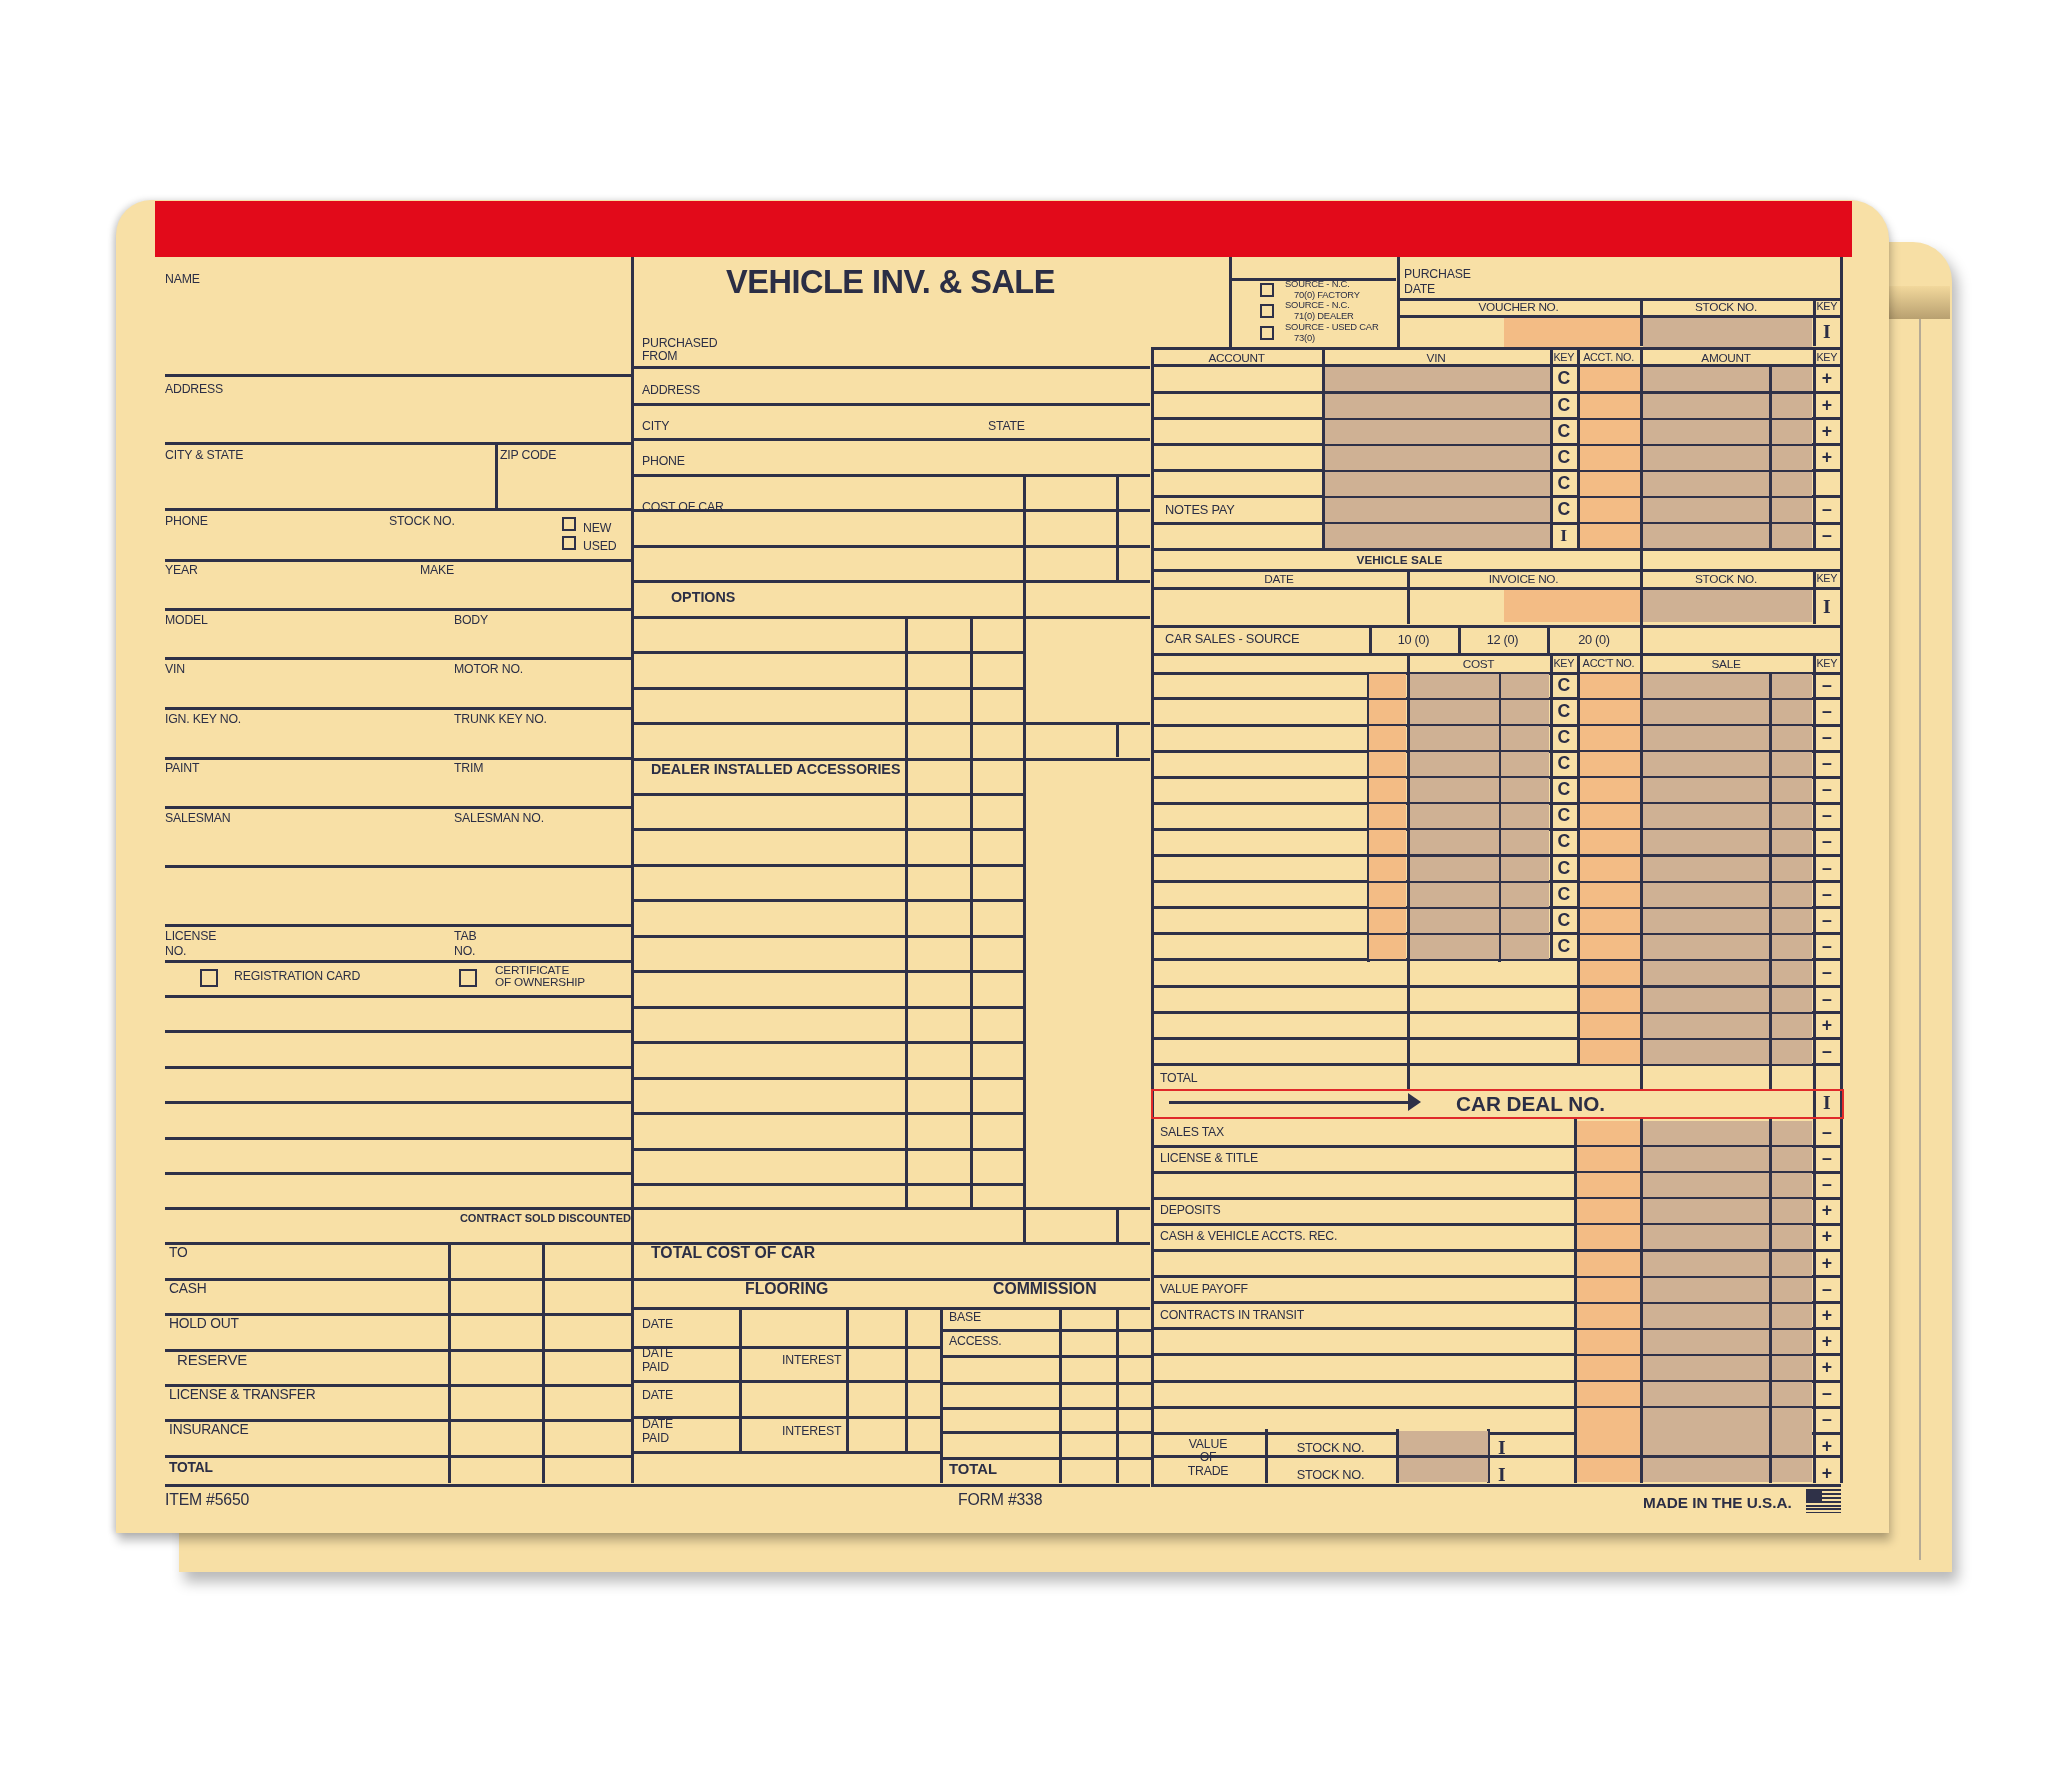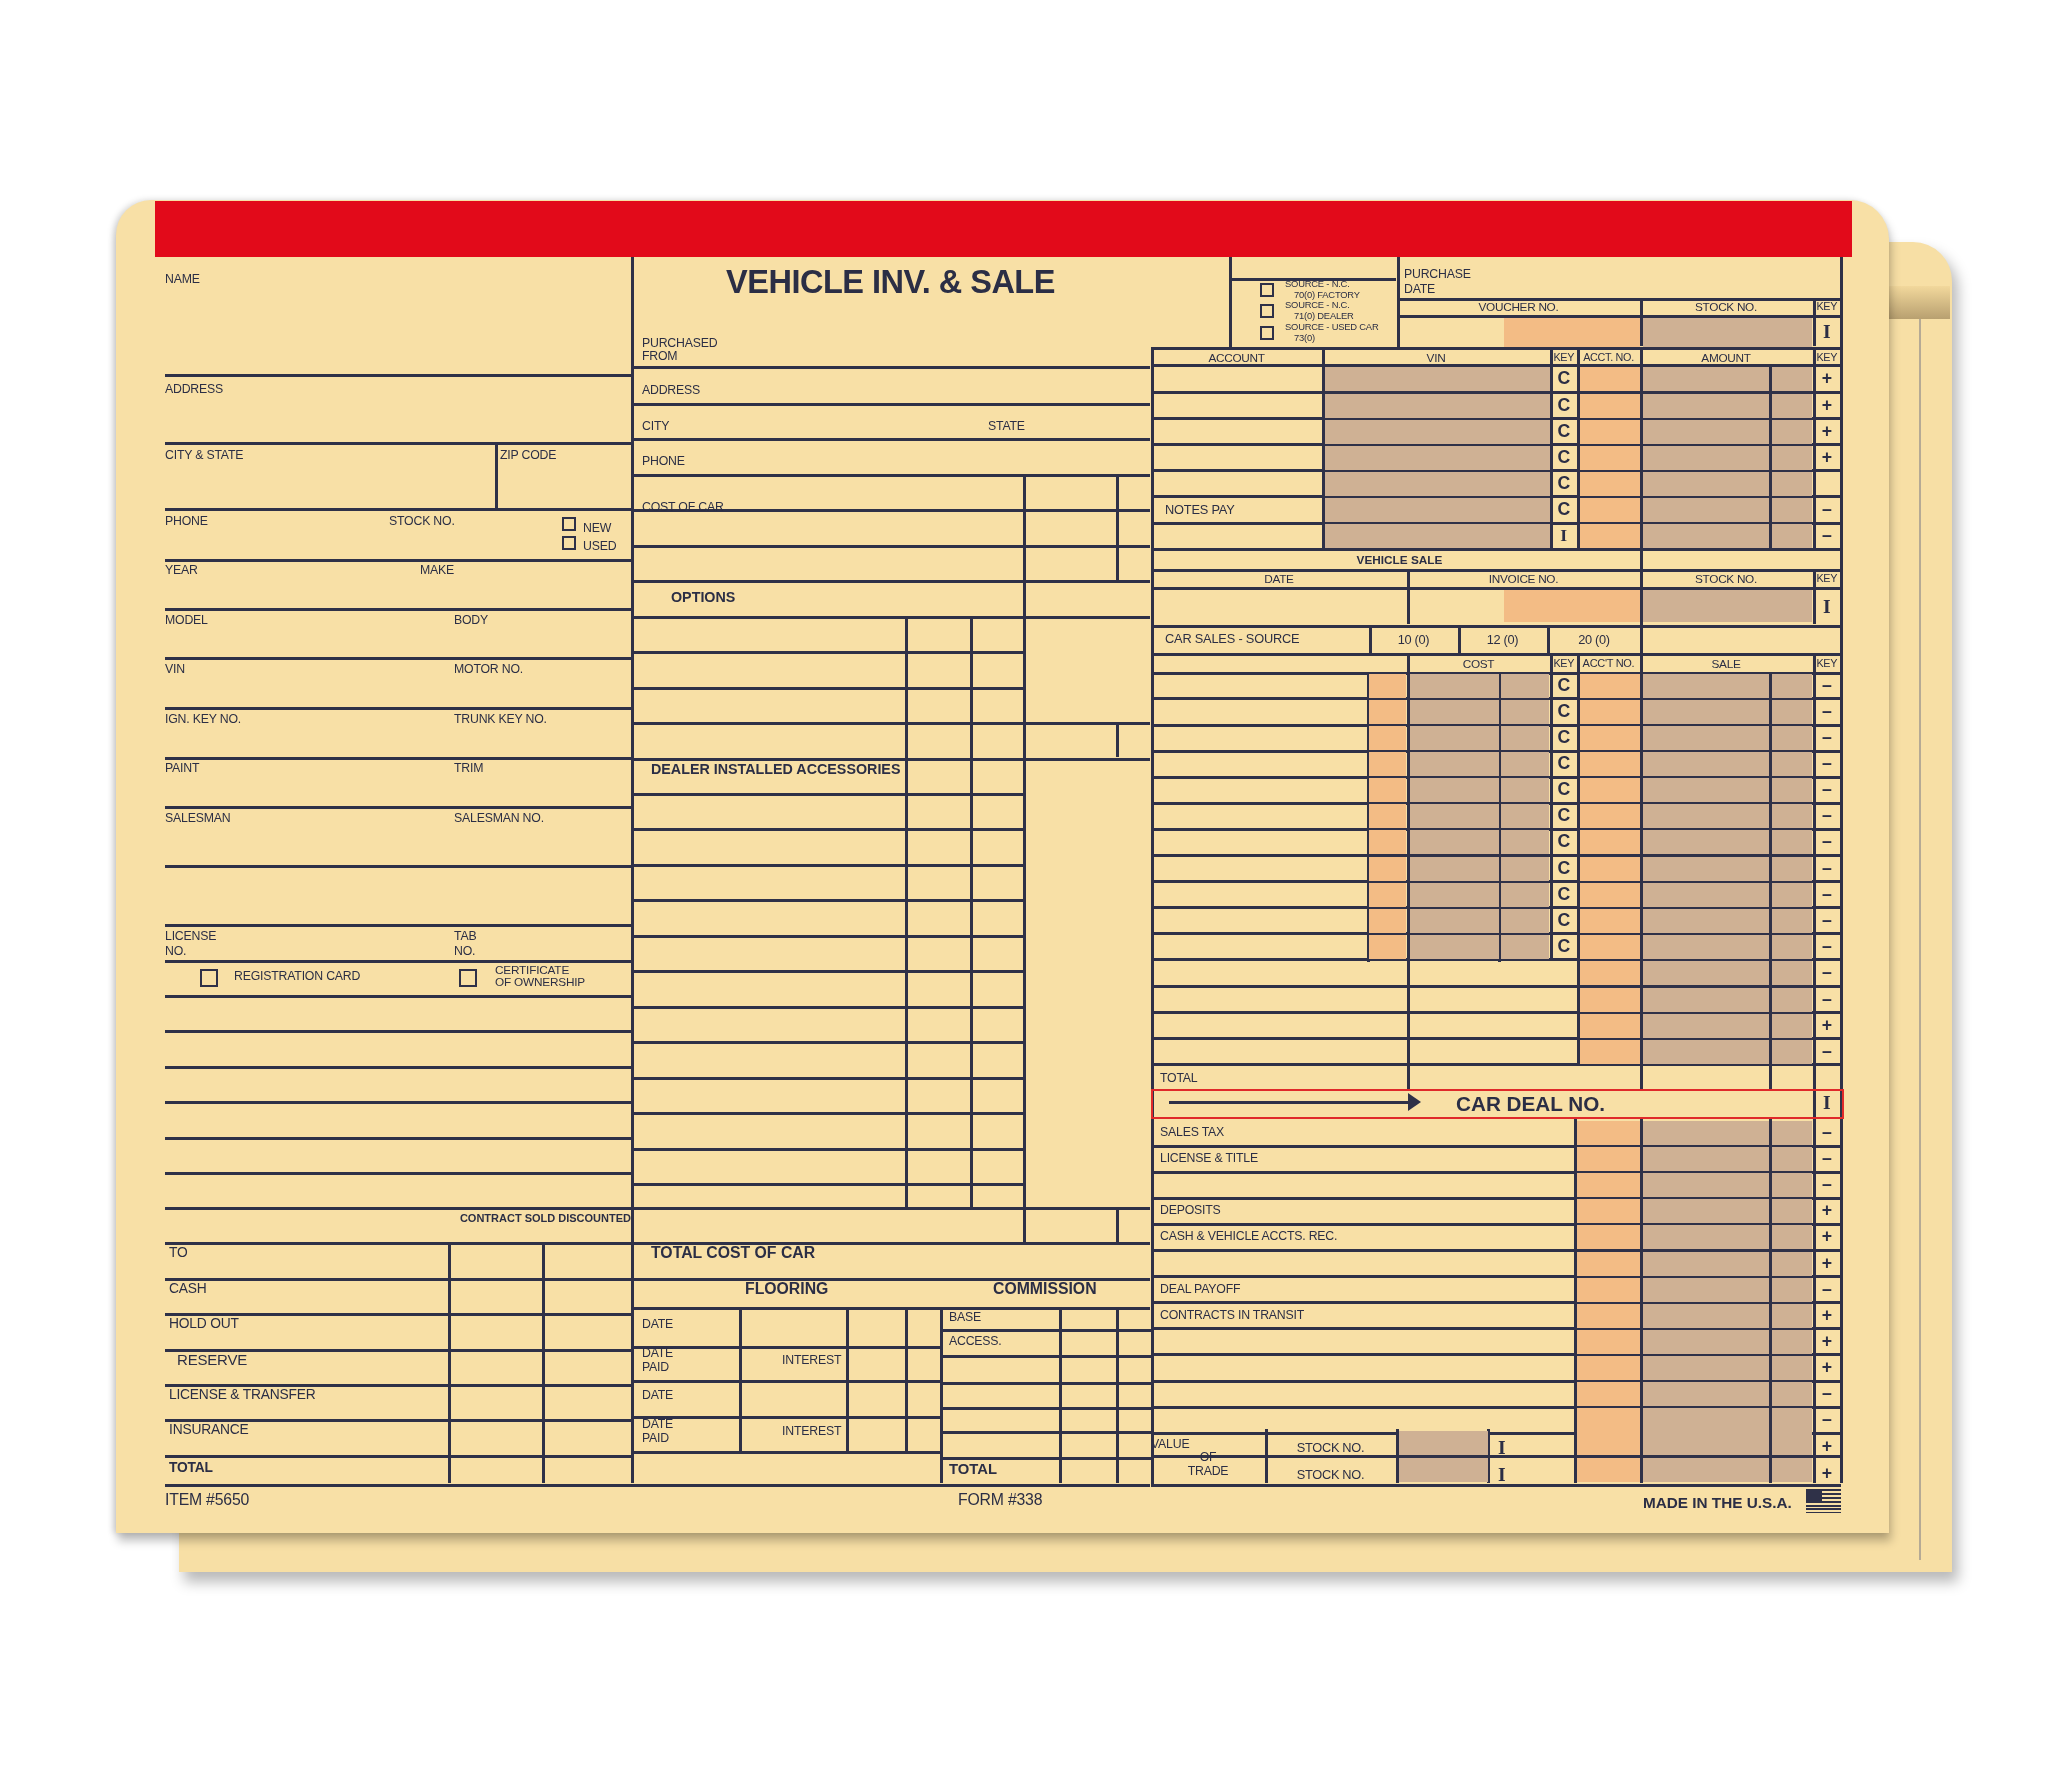"DEAL PAYOFF" span.lbl { text: DEAL -> VALUE }
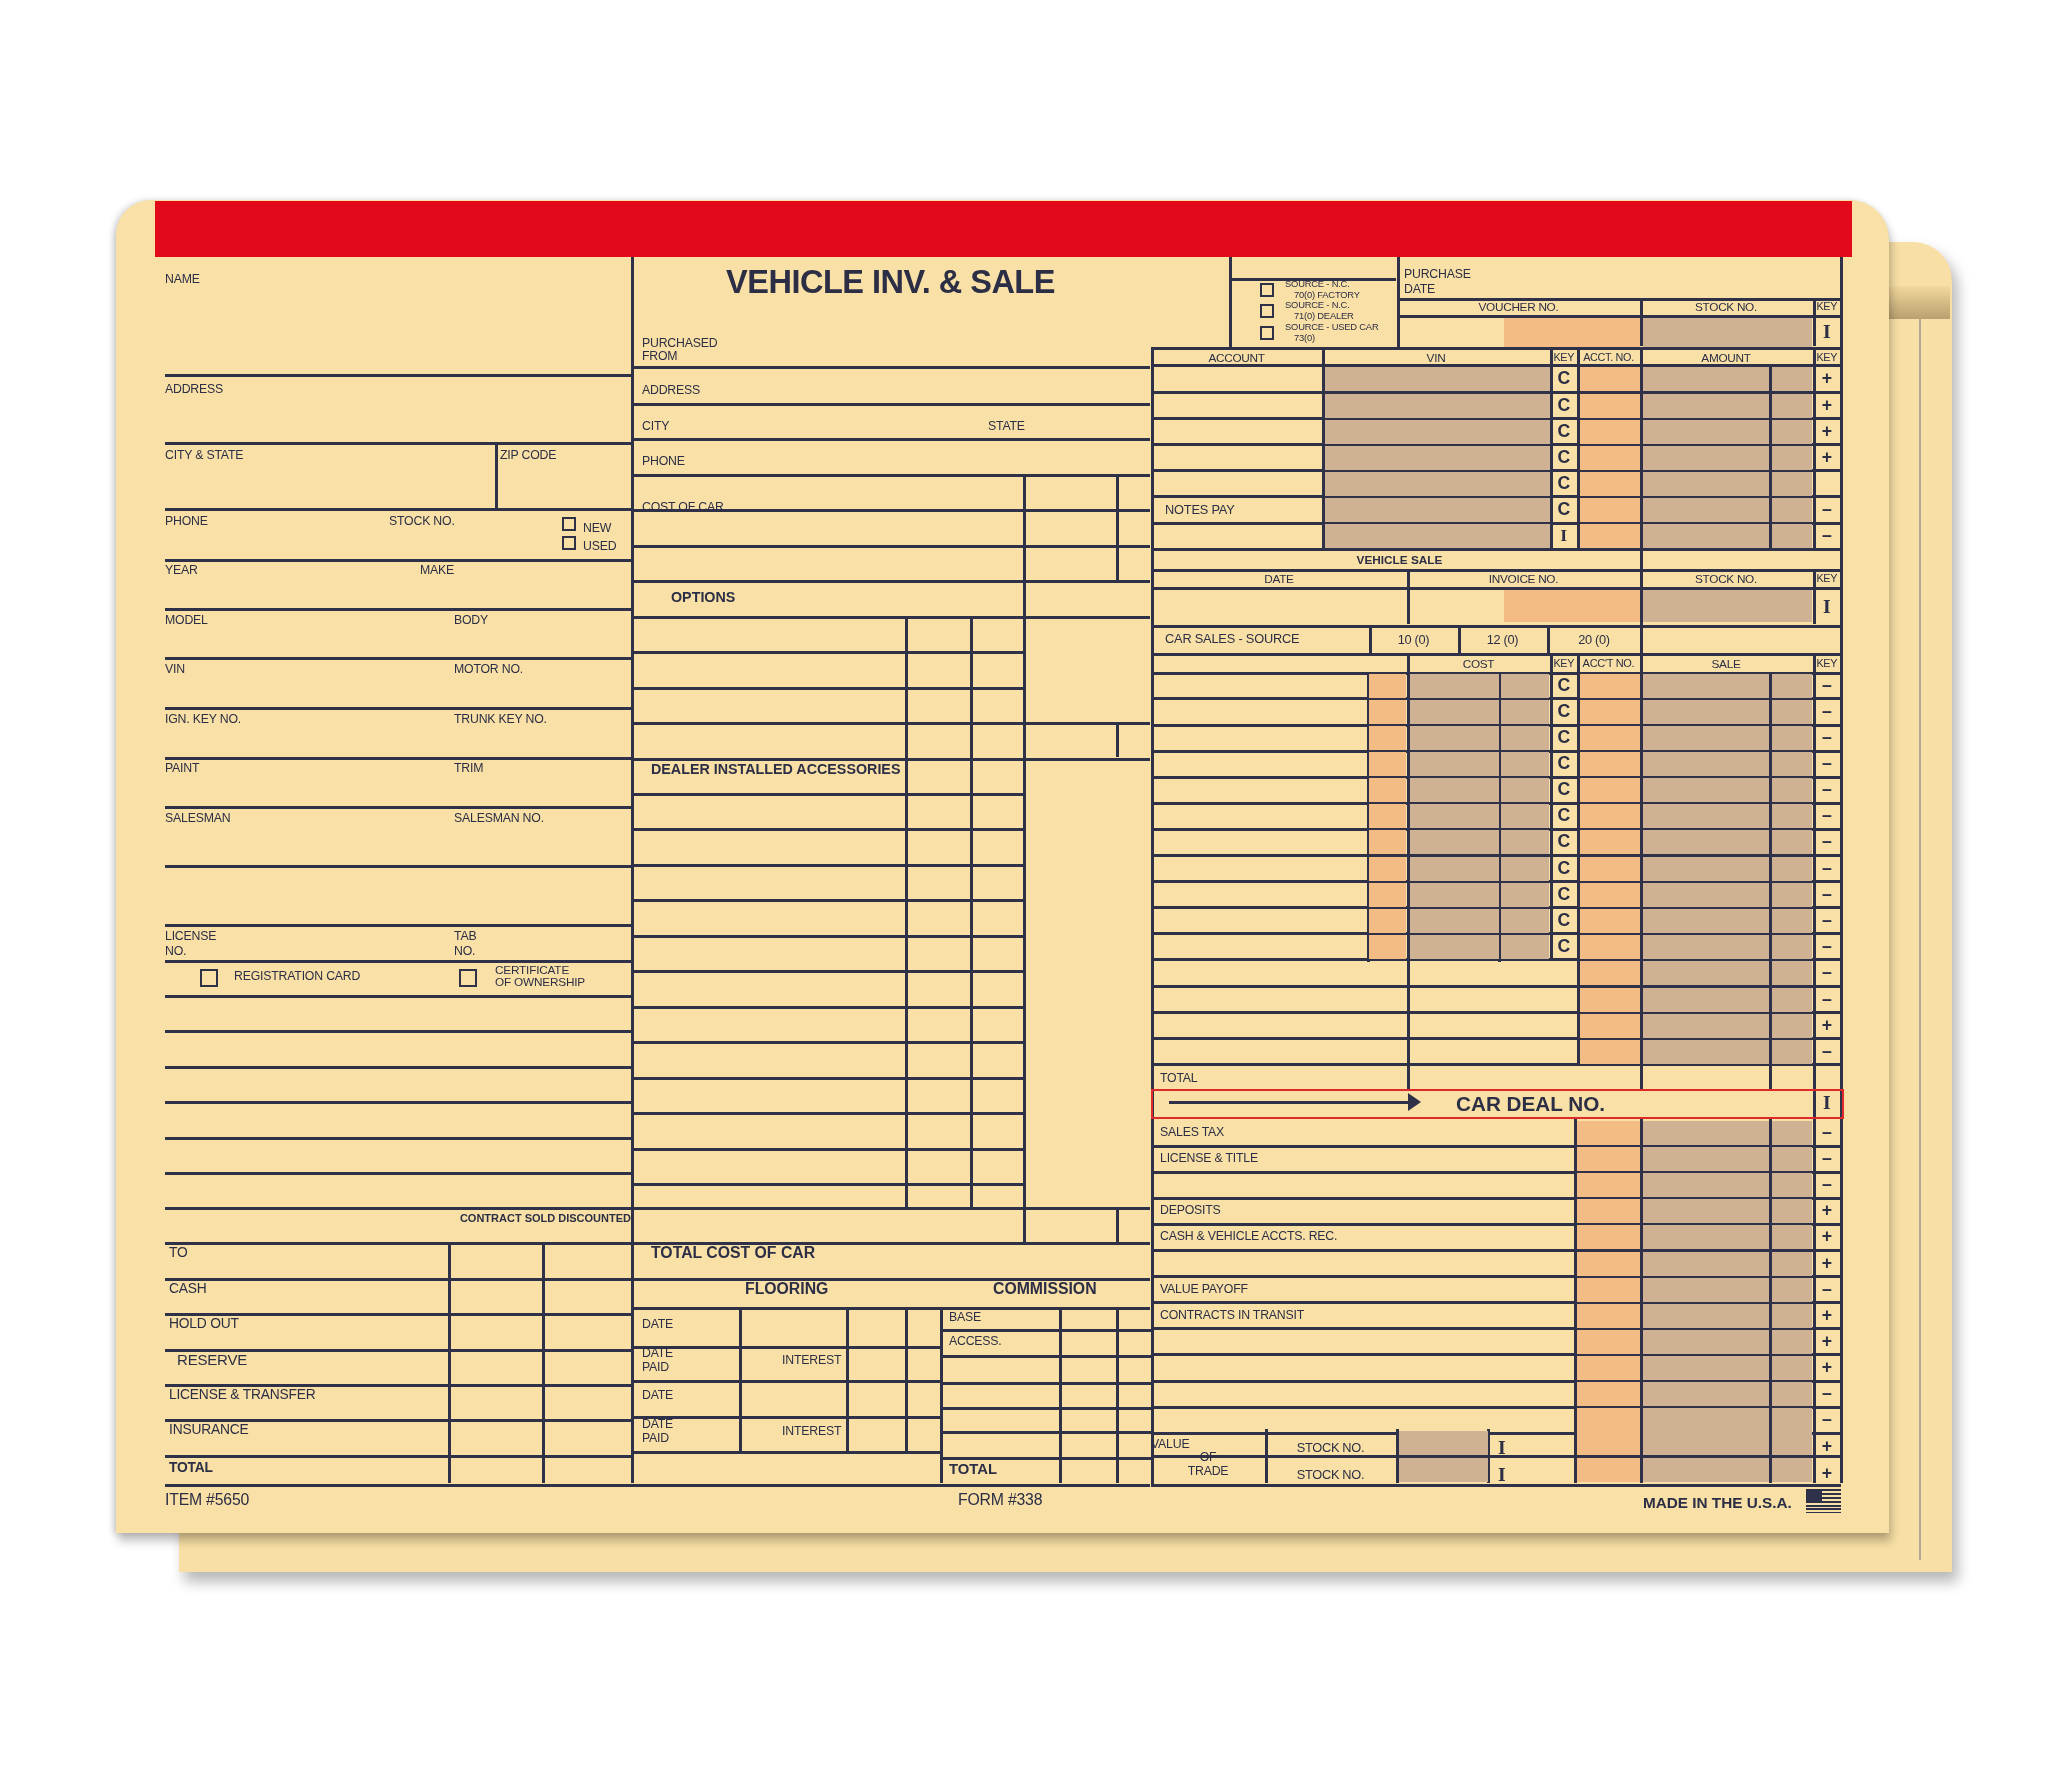"VALUE" span.lbl { text-align: none -> center }
